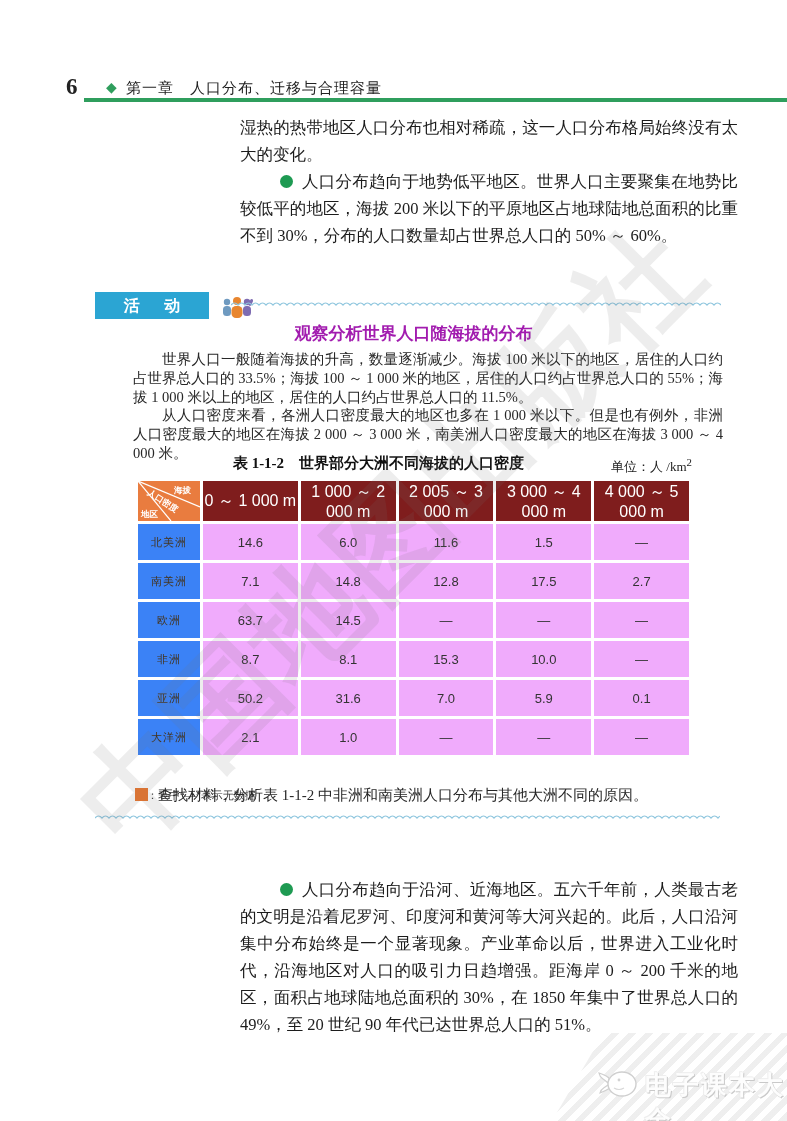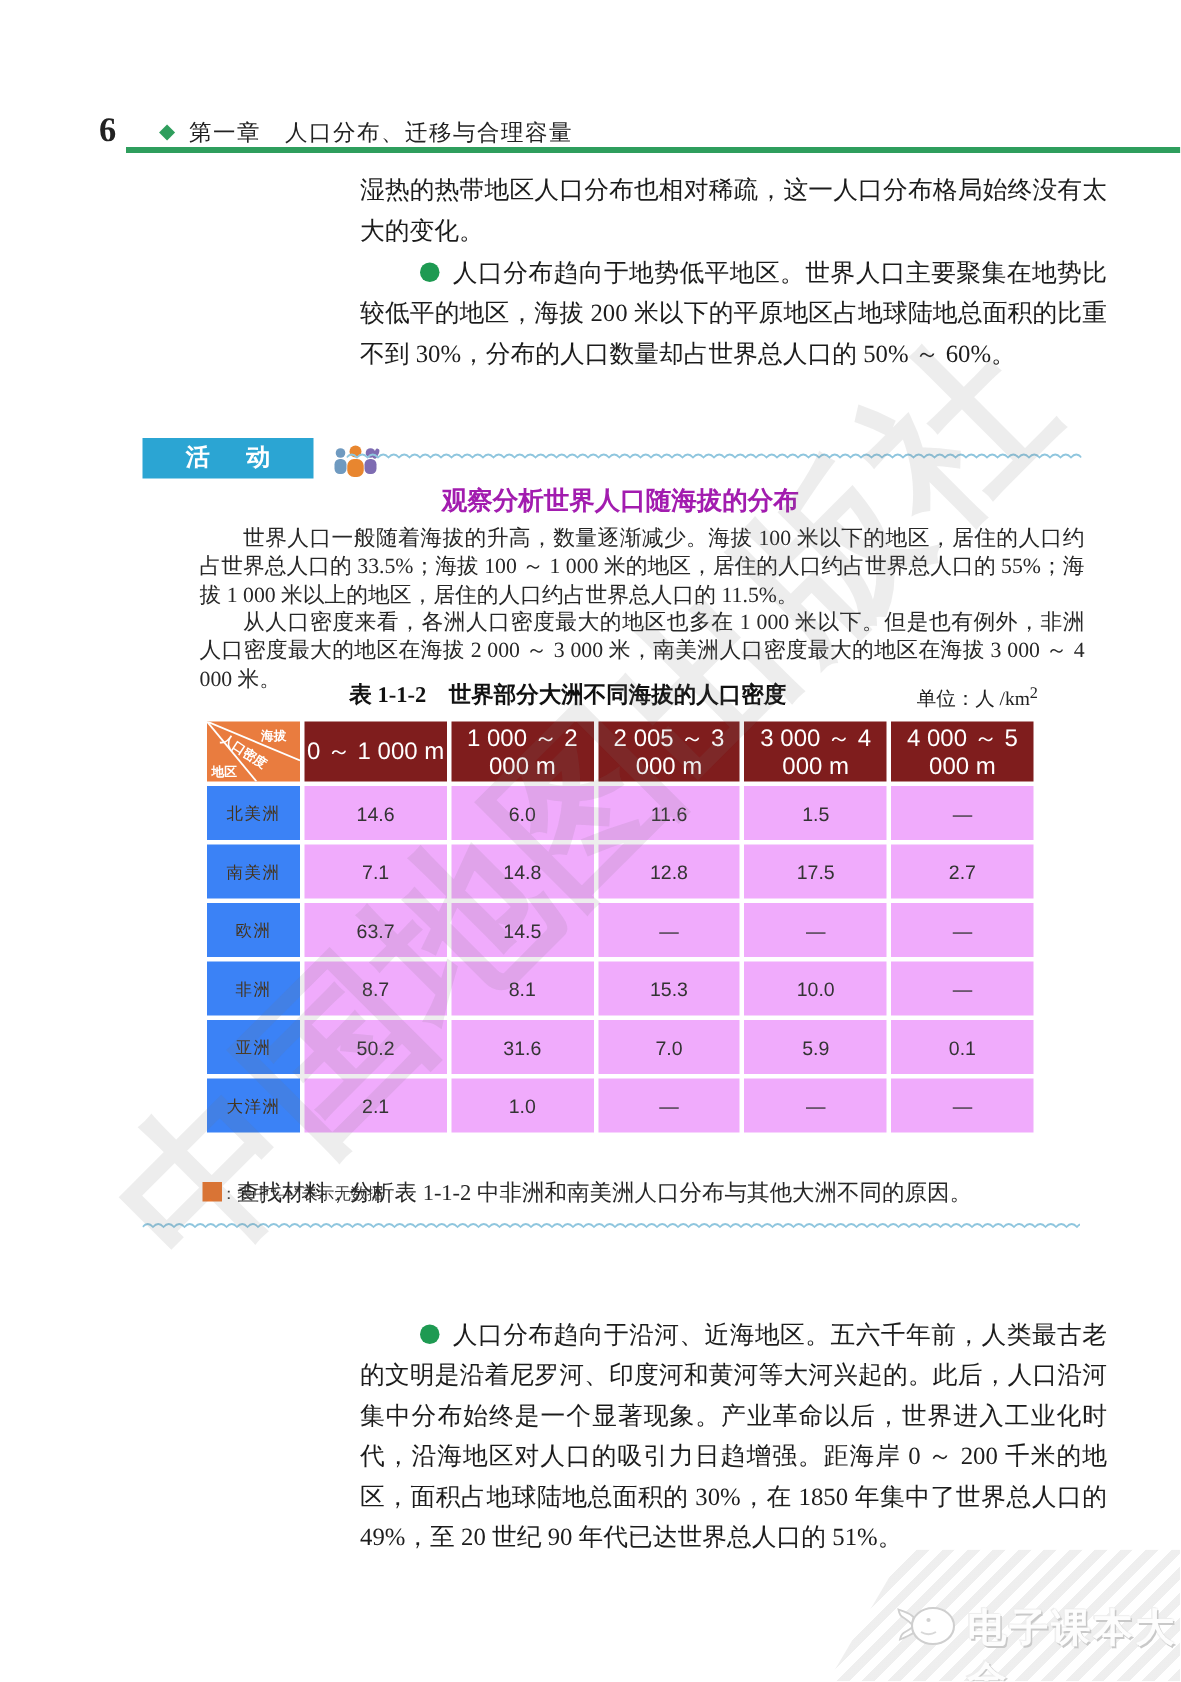"湿热的热带地区人口分布也相对稀疏，这一人口分布格局始终没有太大的变化。" .p1 { font-family: Liberation Mono, monospace -> none }
